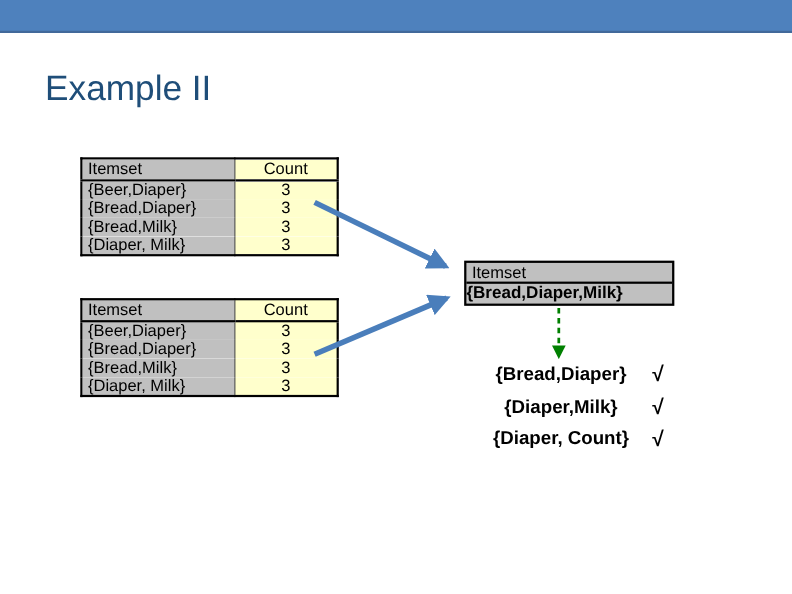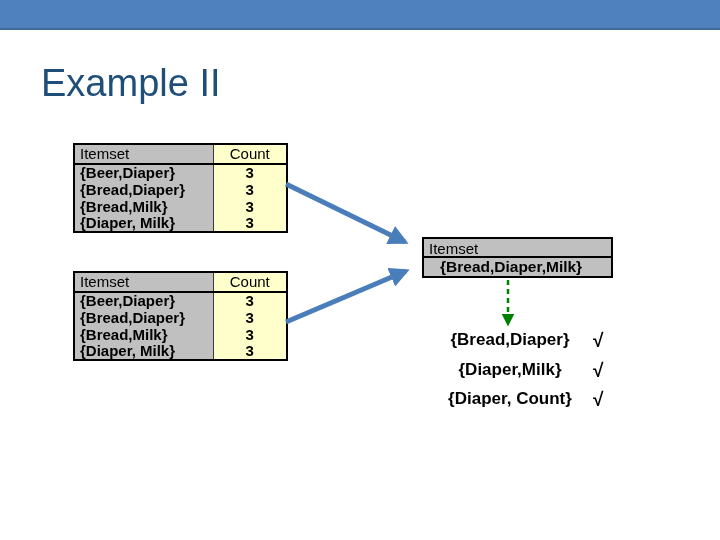"Example II" .slide-title { font-size: 38px -> 32px }
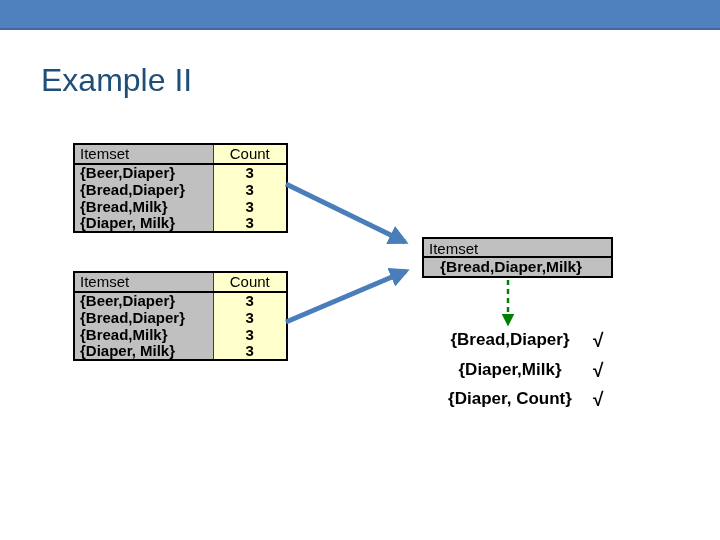"Count" .col-count { width: 74px -> 94px }
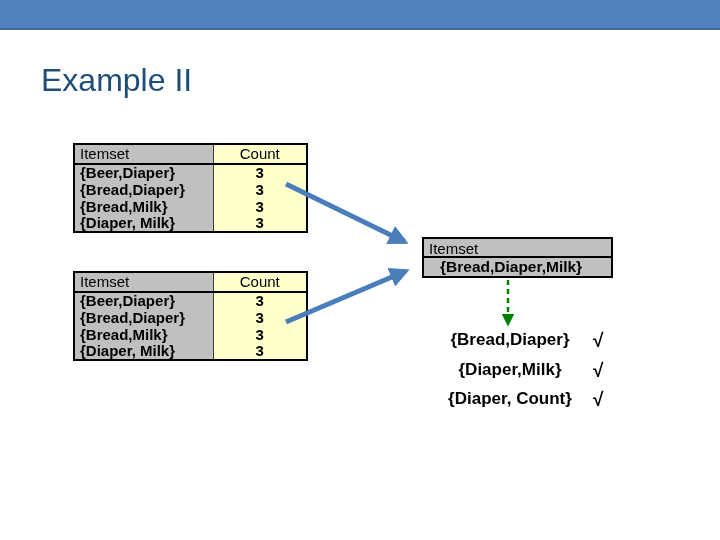"{Beer,Diaper}" .itemset-table tbody td { font-weight: 700 -> 400 }
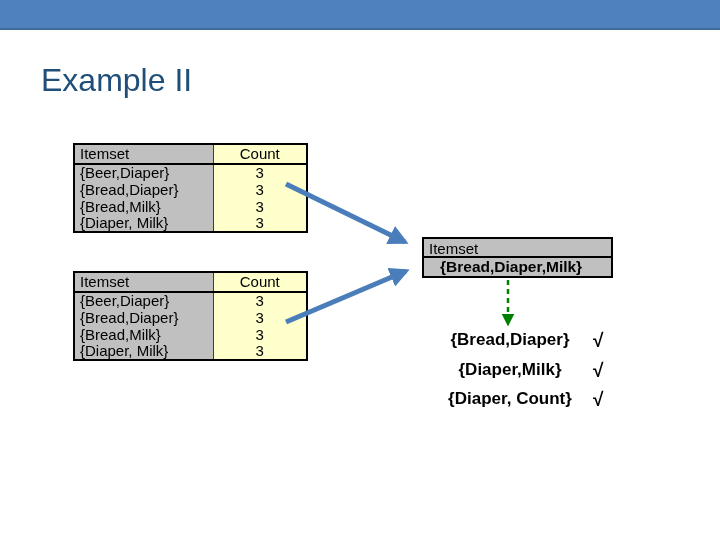"{Bread,Diaper,Milk}" .candidate-box .cb-value { padding: 0 0 0 16px -> 0 0 0 0 }
